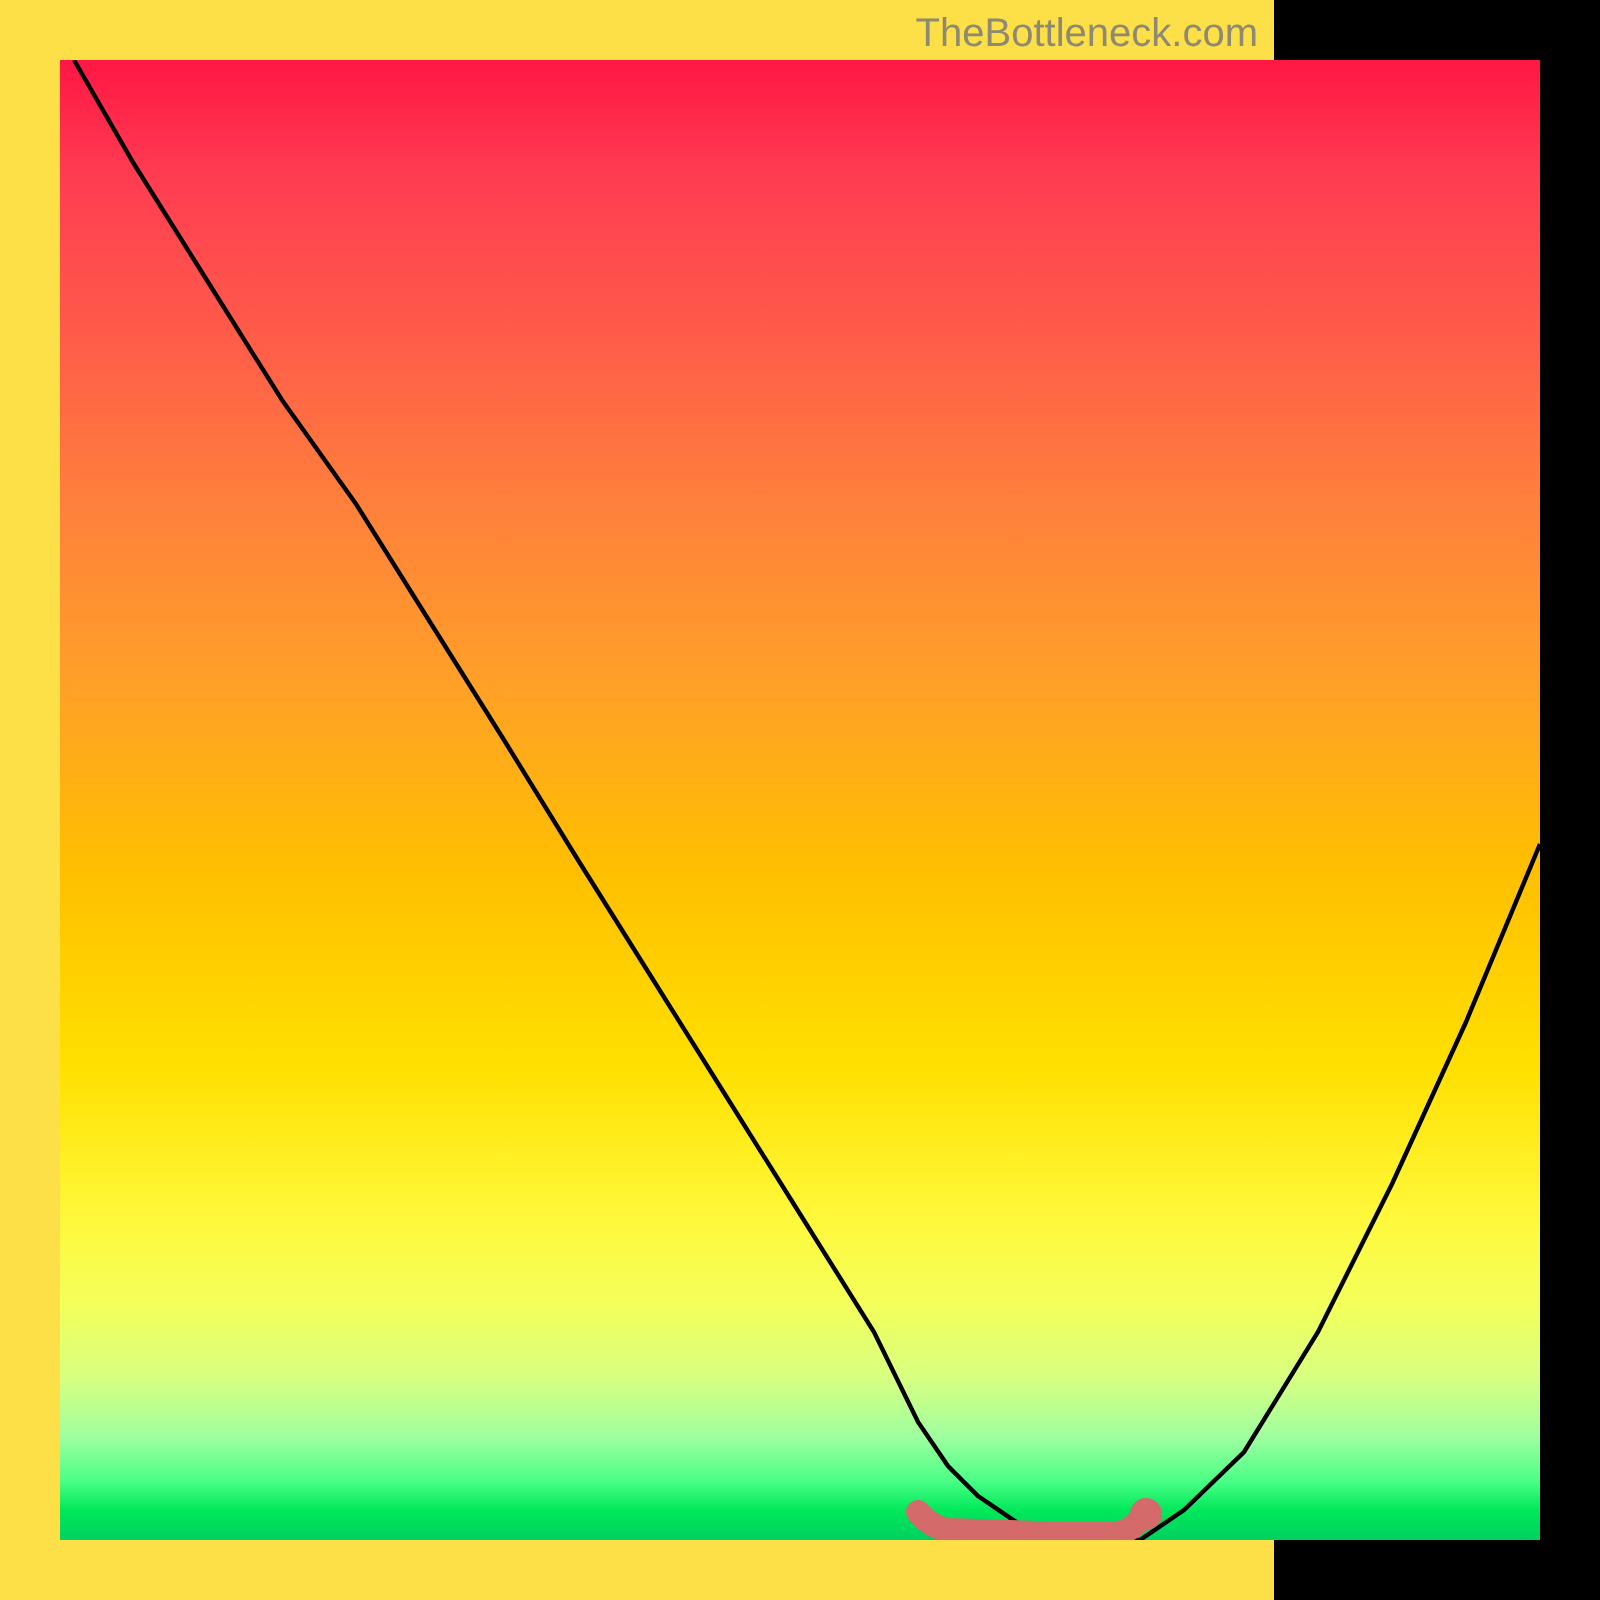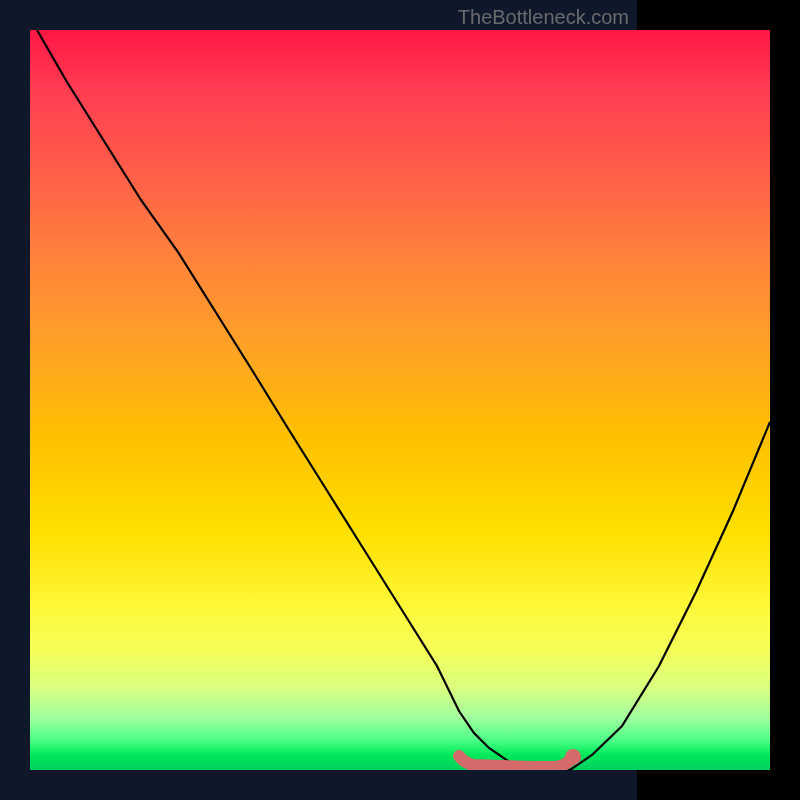"TheBottleneck.com" .frame { background: #0f172a -> #fde047 }
